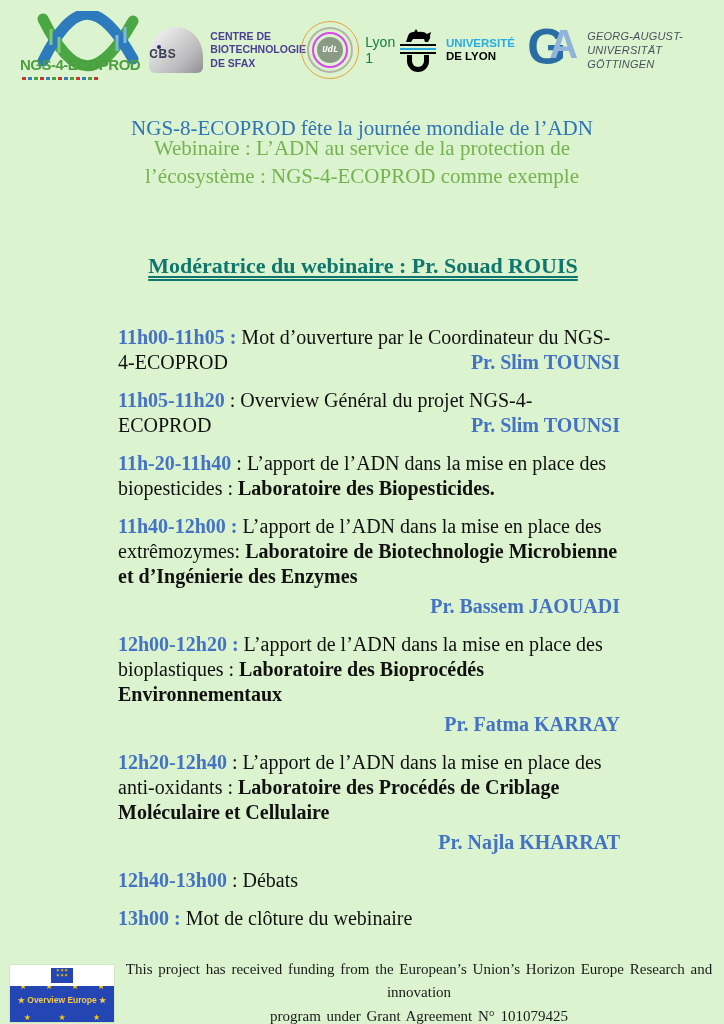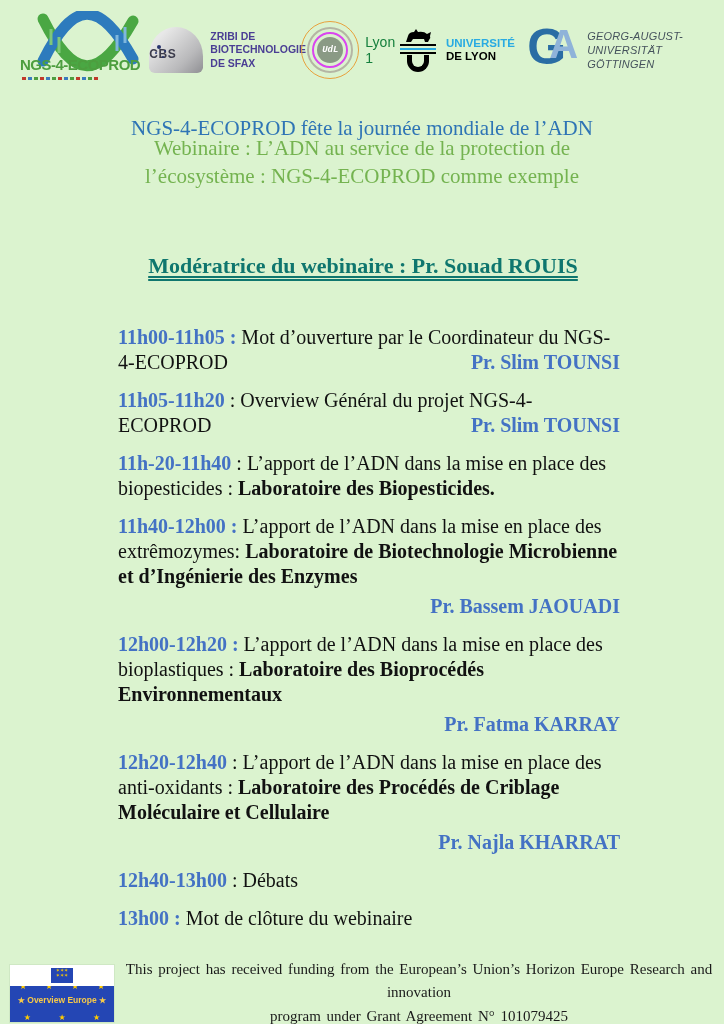"ZRIBI DE" div { text: ZRIBI -> CENTRE }
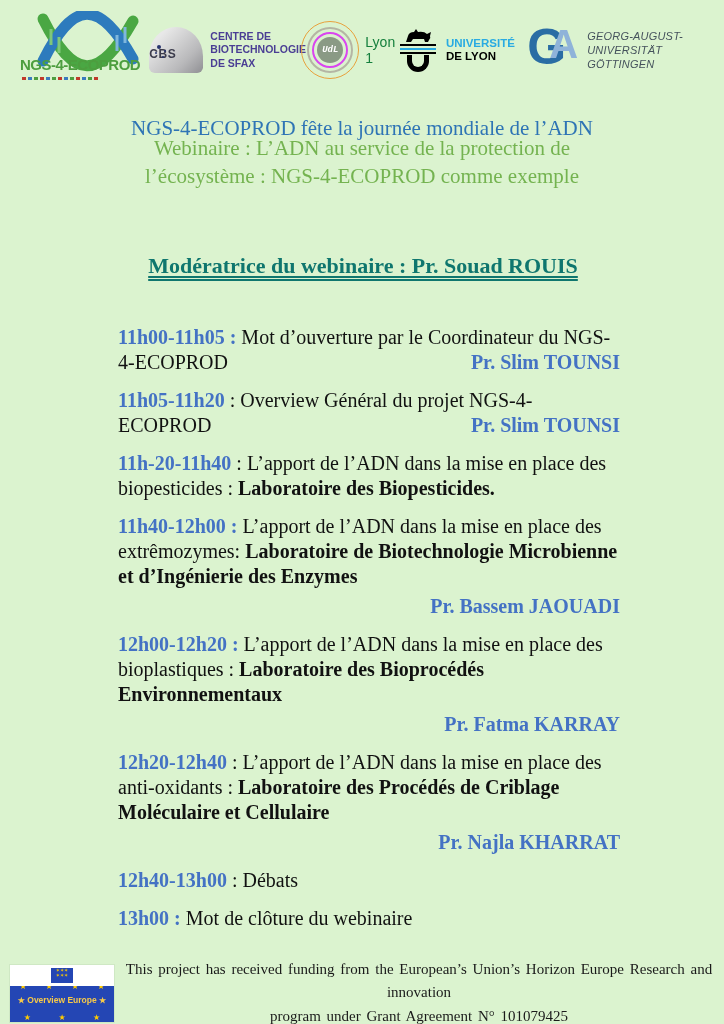"NGS-4-ECOPROD fête la journée mondiale" div.title1 { text: NGS-4-ECOPROD -> NGS-8-ECOPROD }
